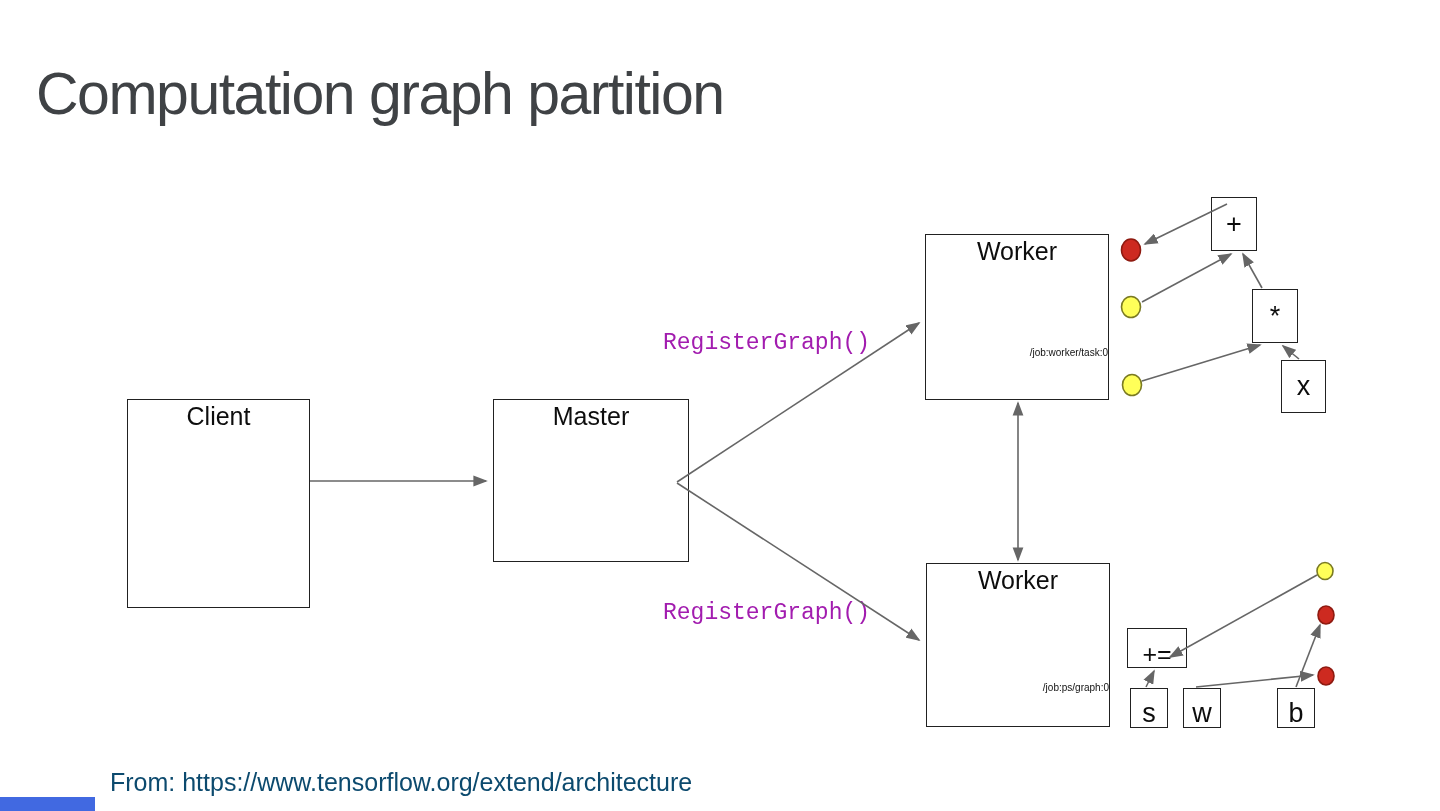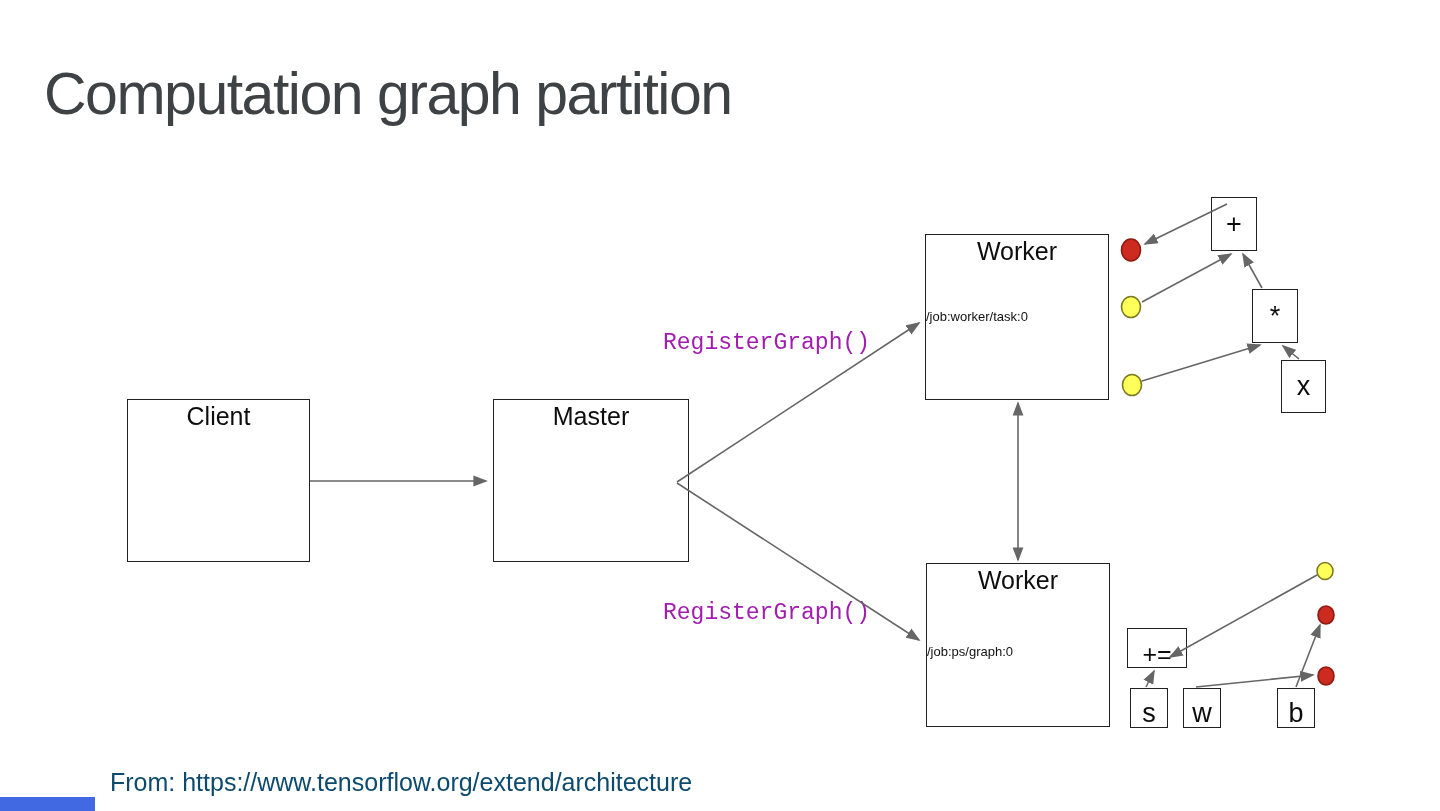"Computation graph partition" .slide-title { left: 44px -> 36px }
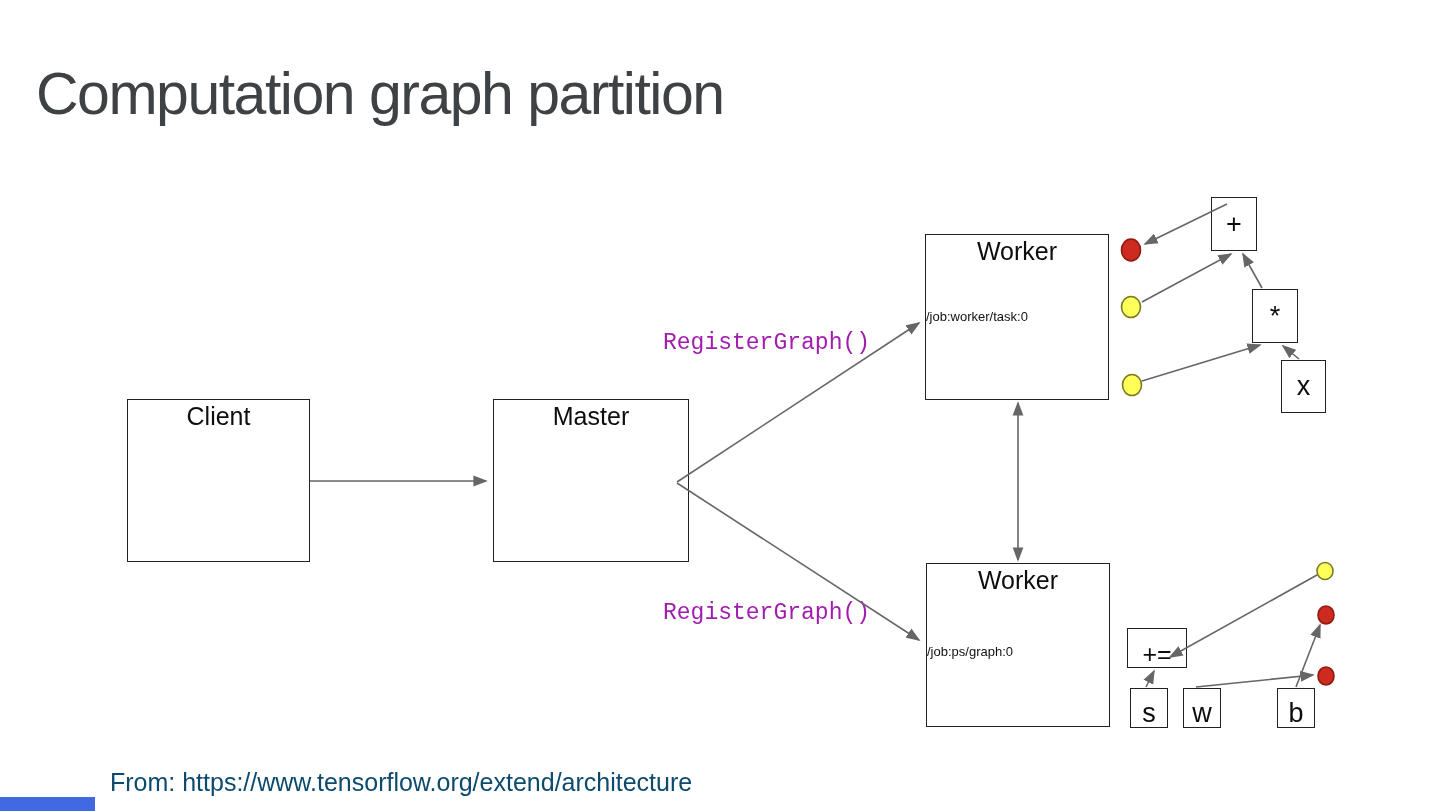"/job:worker/task:0" .box-sub { font-size: 13px -> 10px; margin-top: none -> 38px; text-align: left -> right }
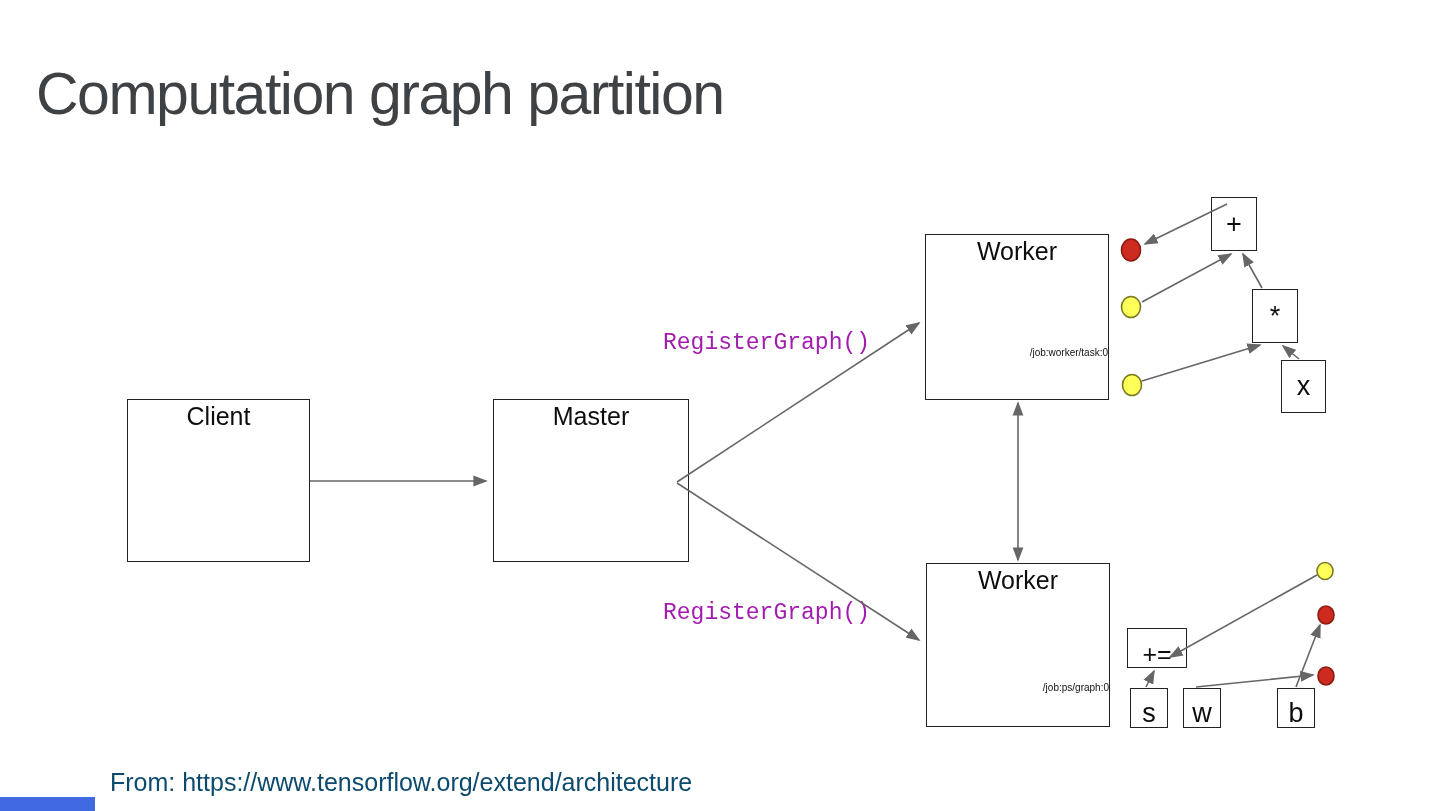"Client" .client { height: 163px -> 209px }
